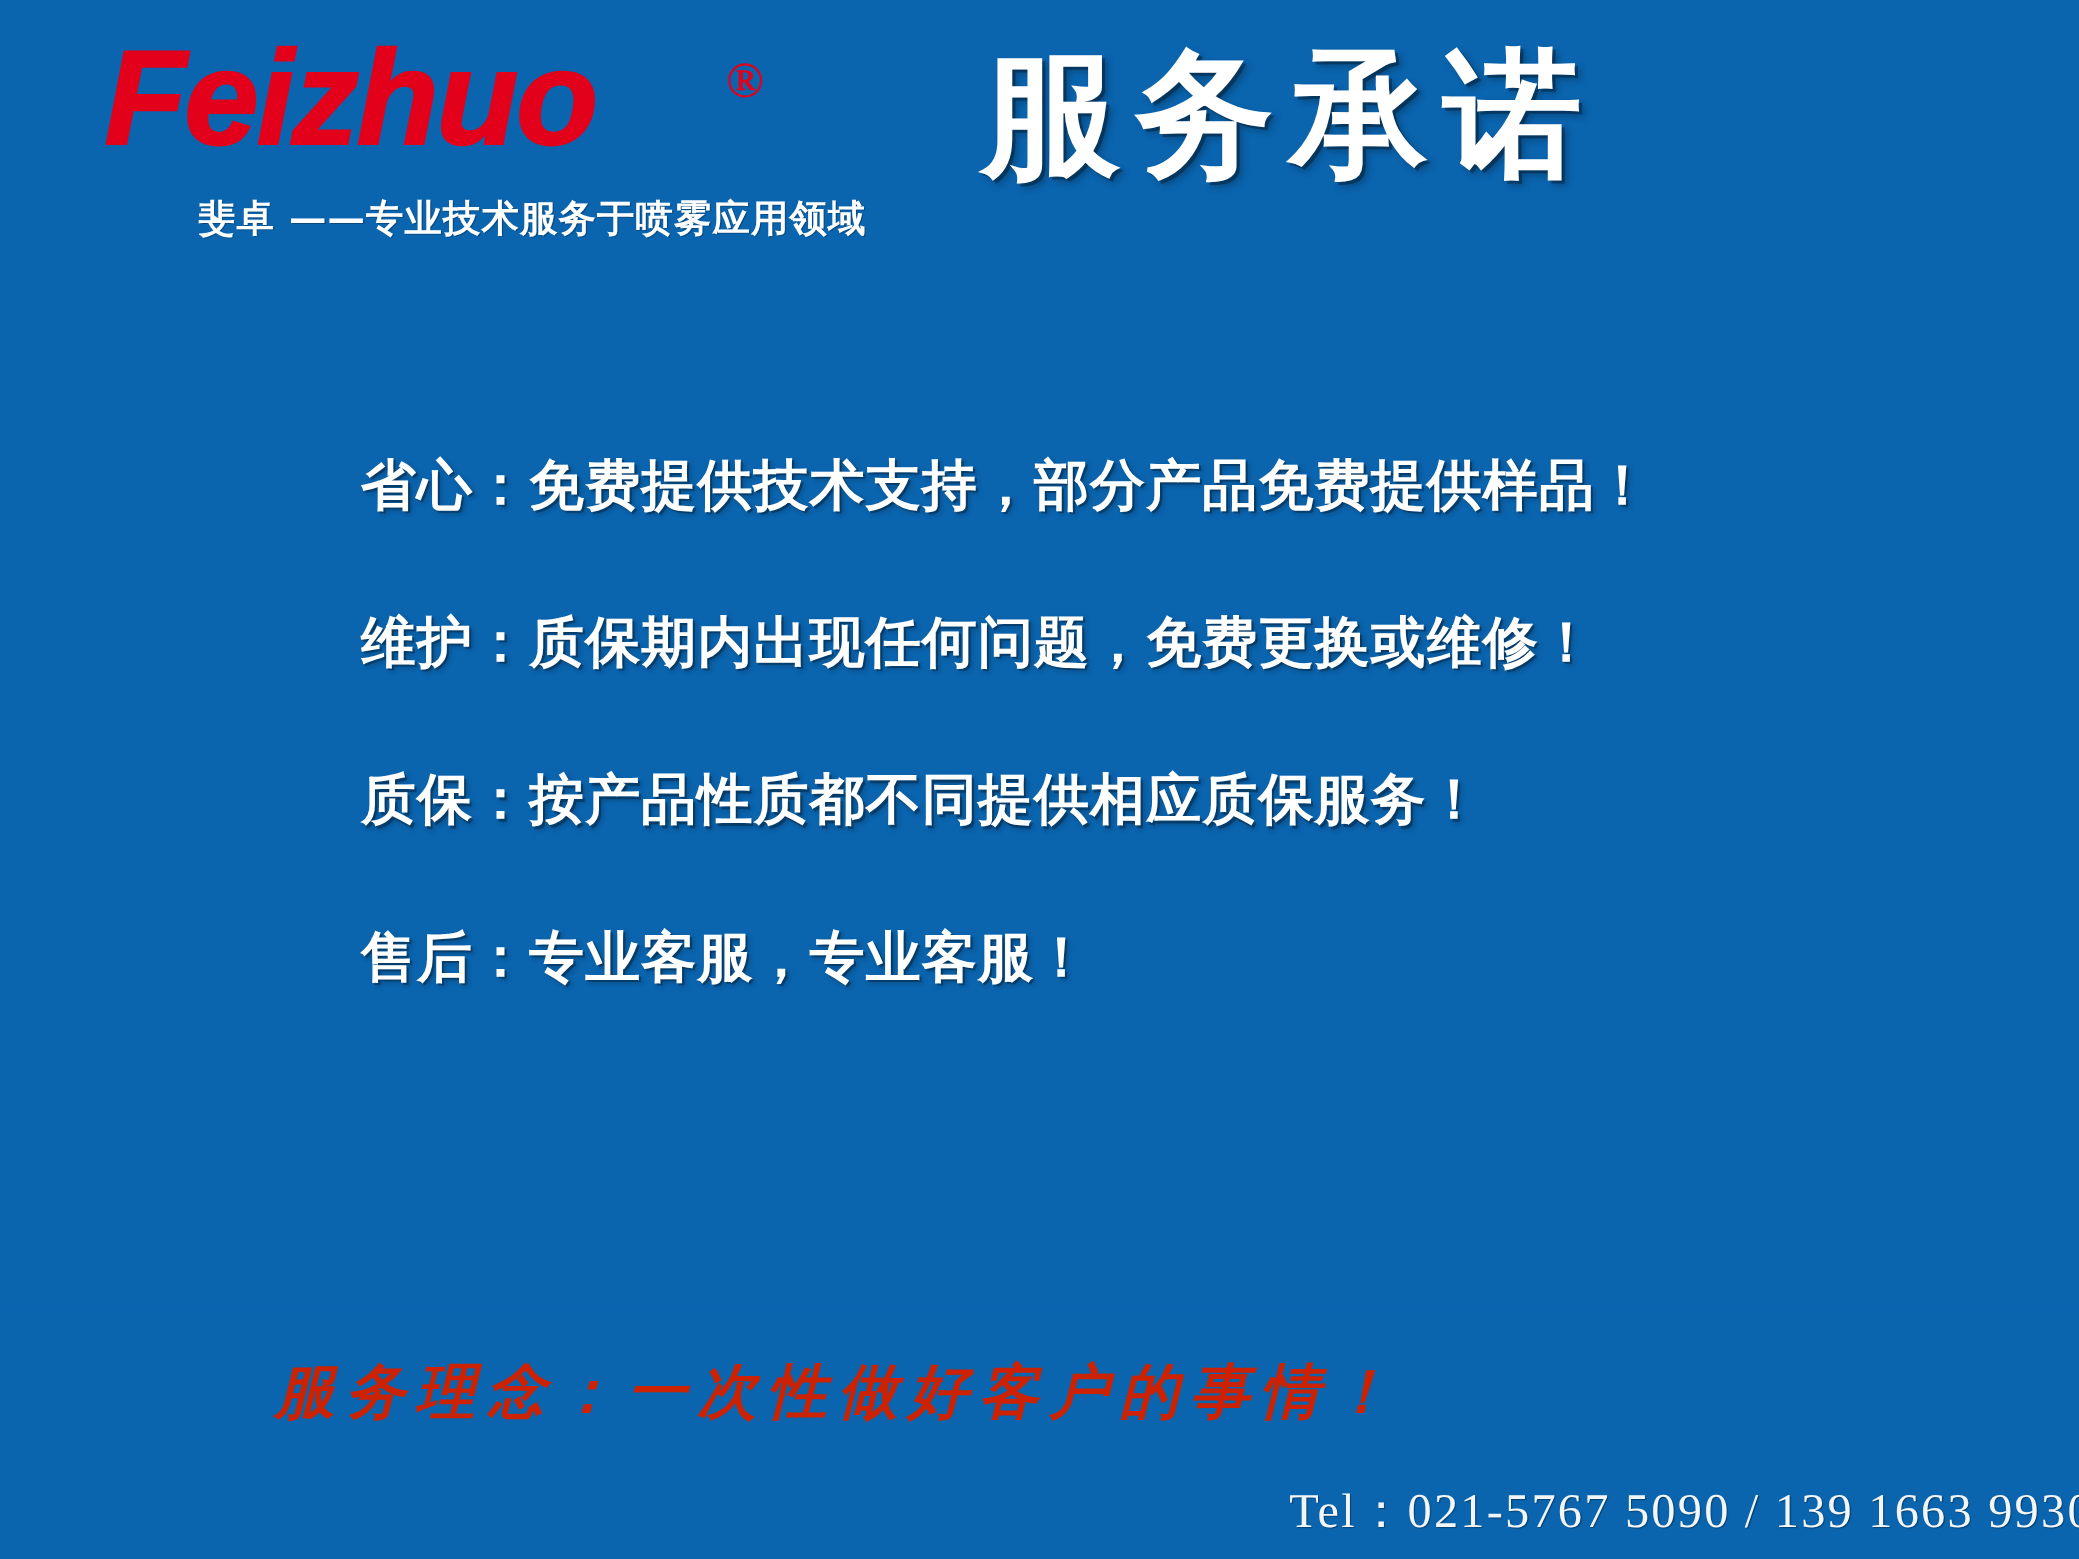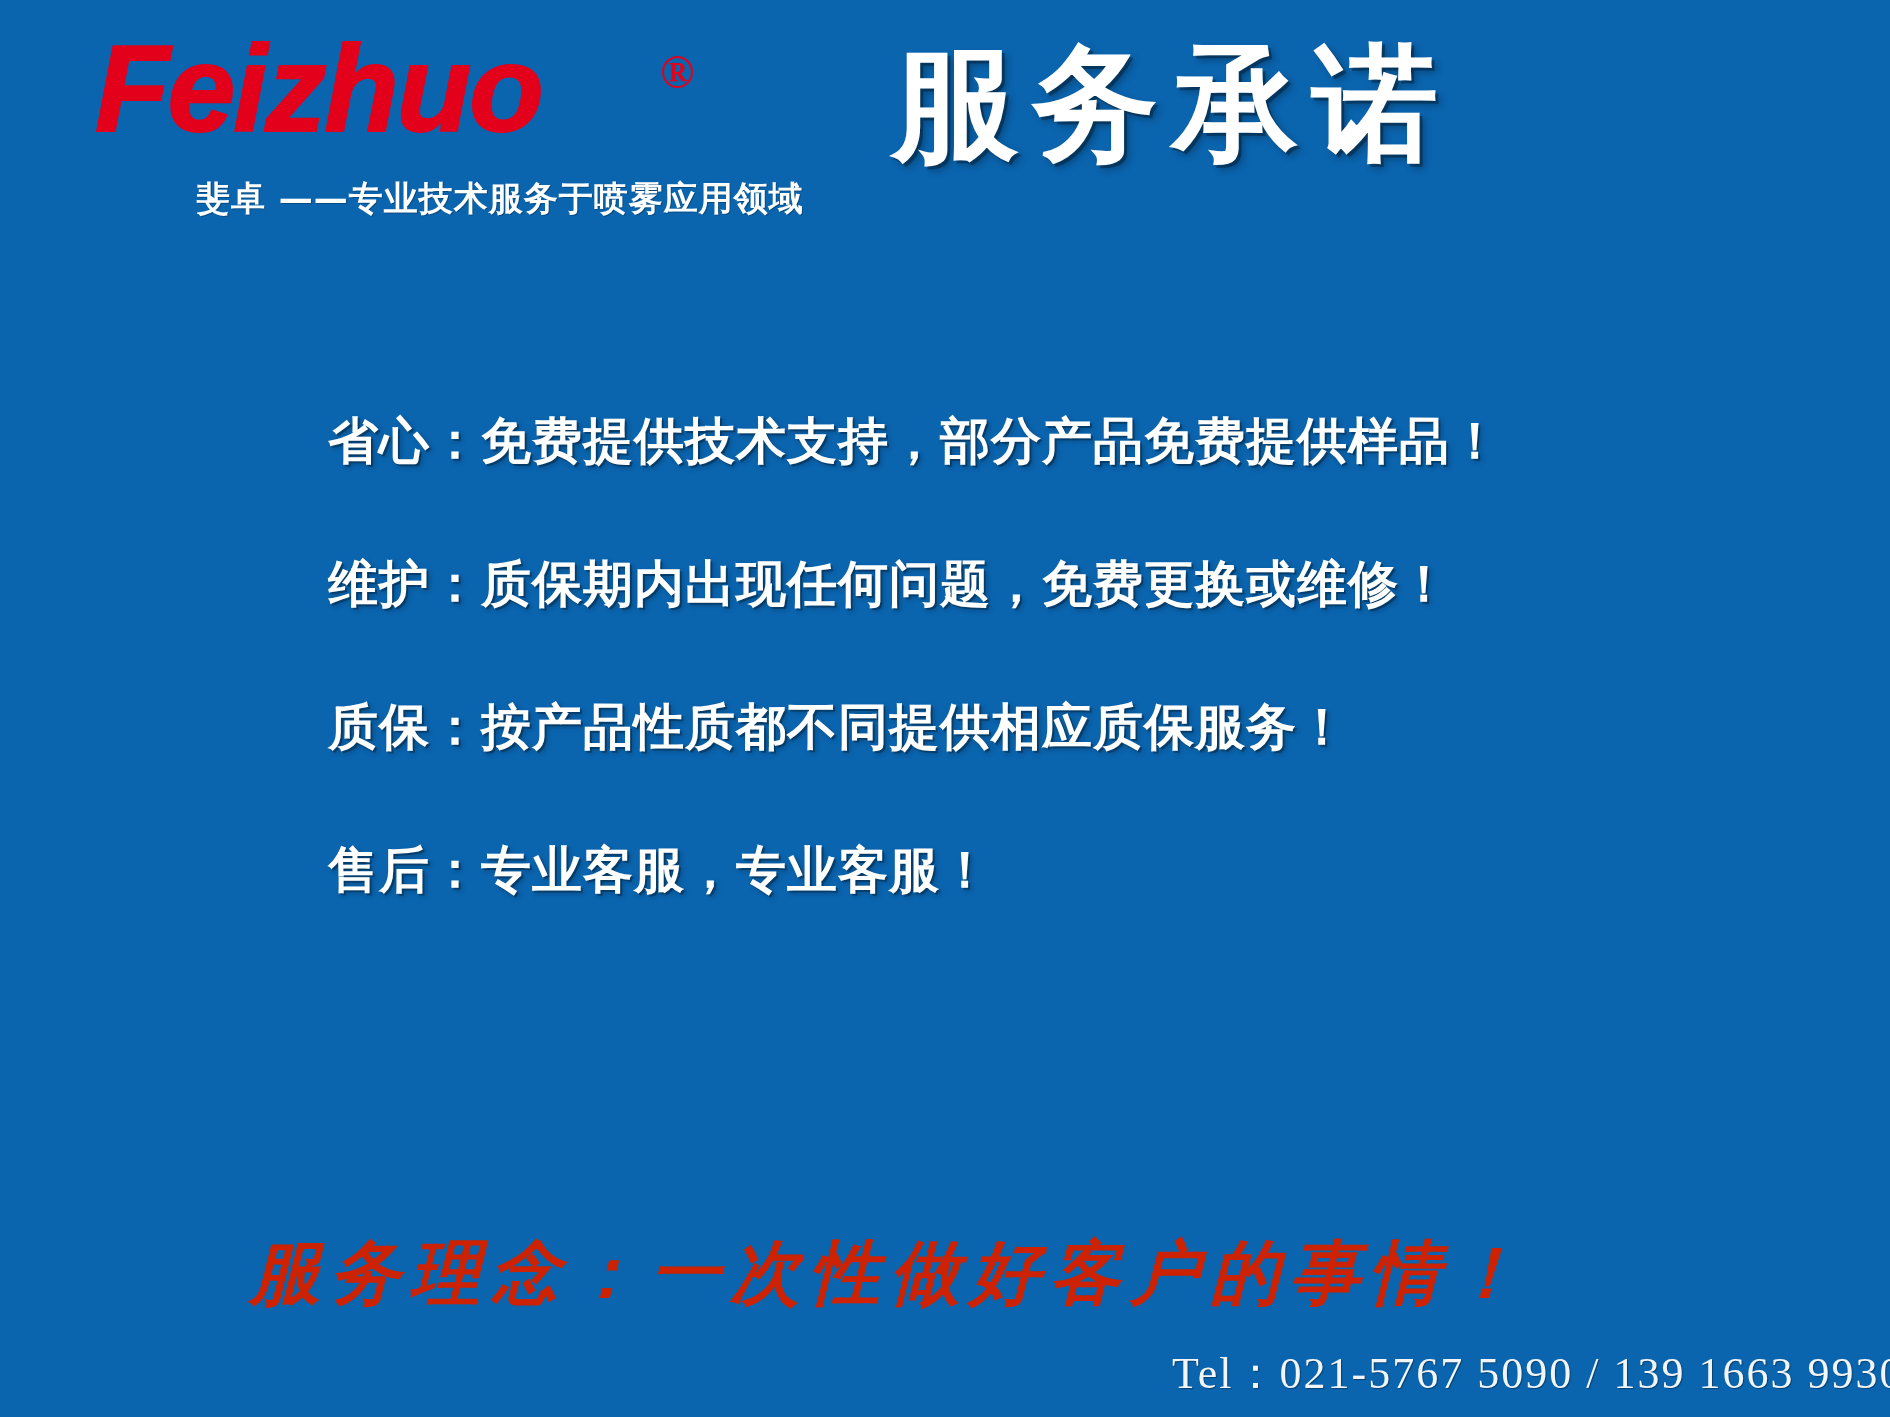"斐卓 ——专业技术服务于喷雾应用领域" .logo-tagline { margin-left: 16px -> none }
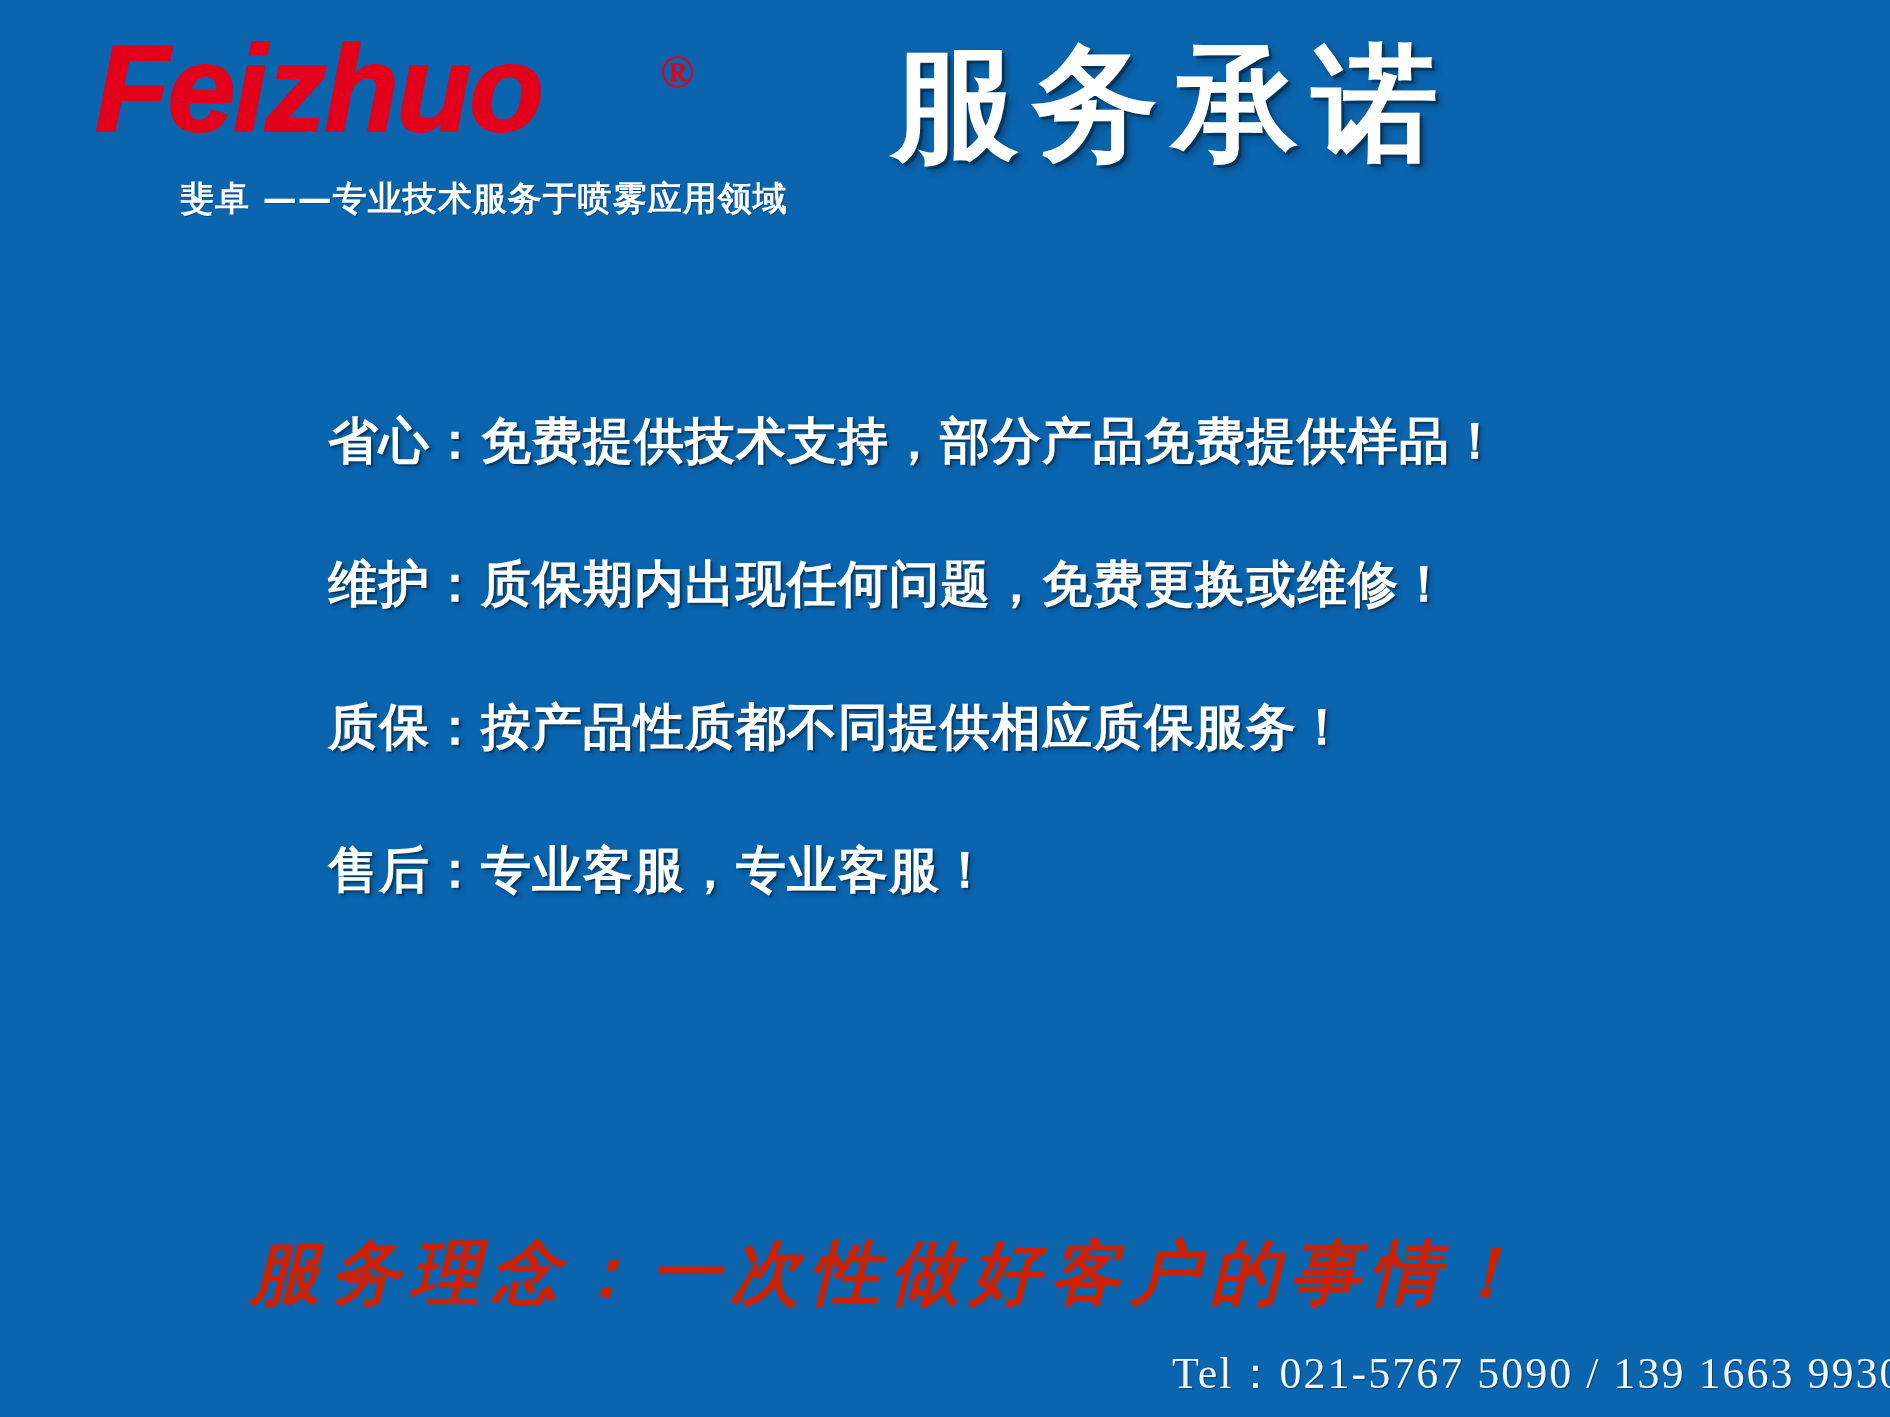"服务理念：一次性做好客户的事情！" .slogan { font-size: 70px -> 54px }
